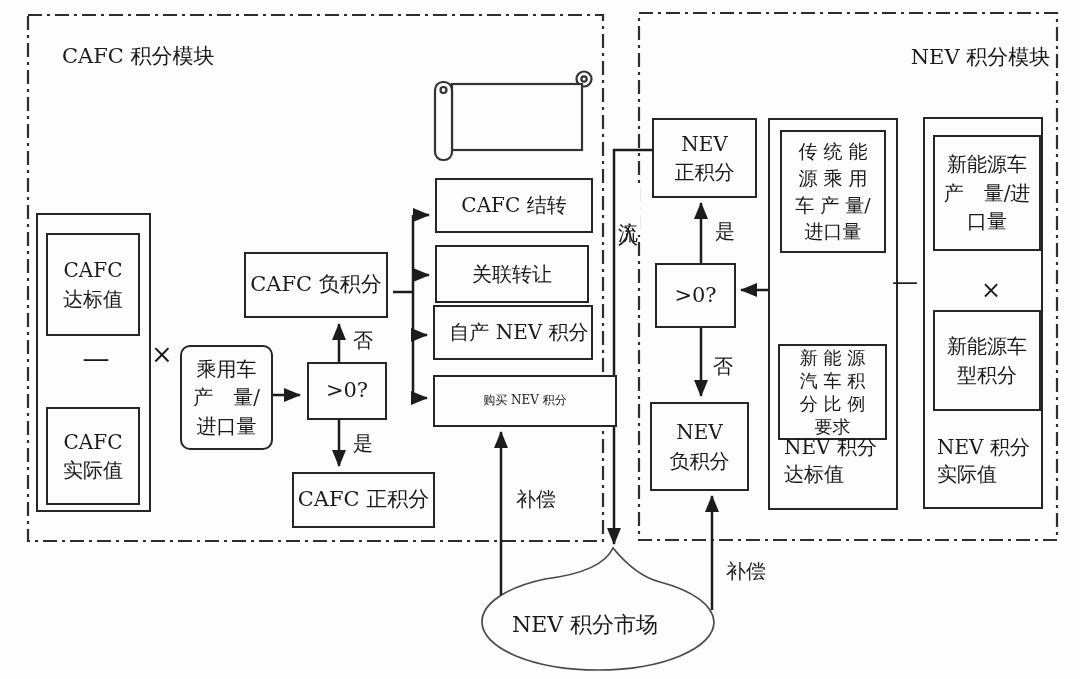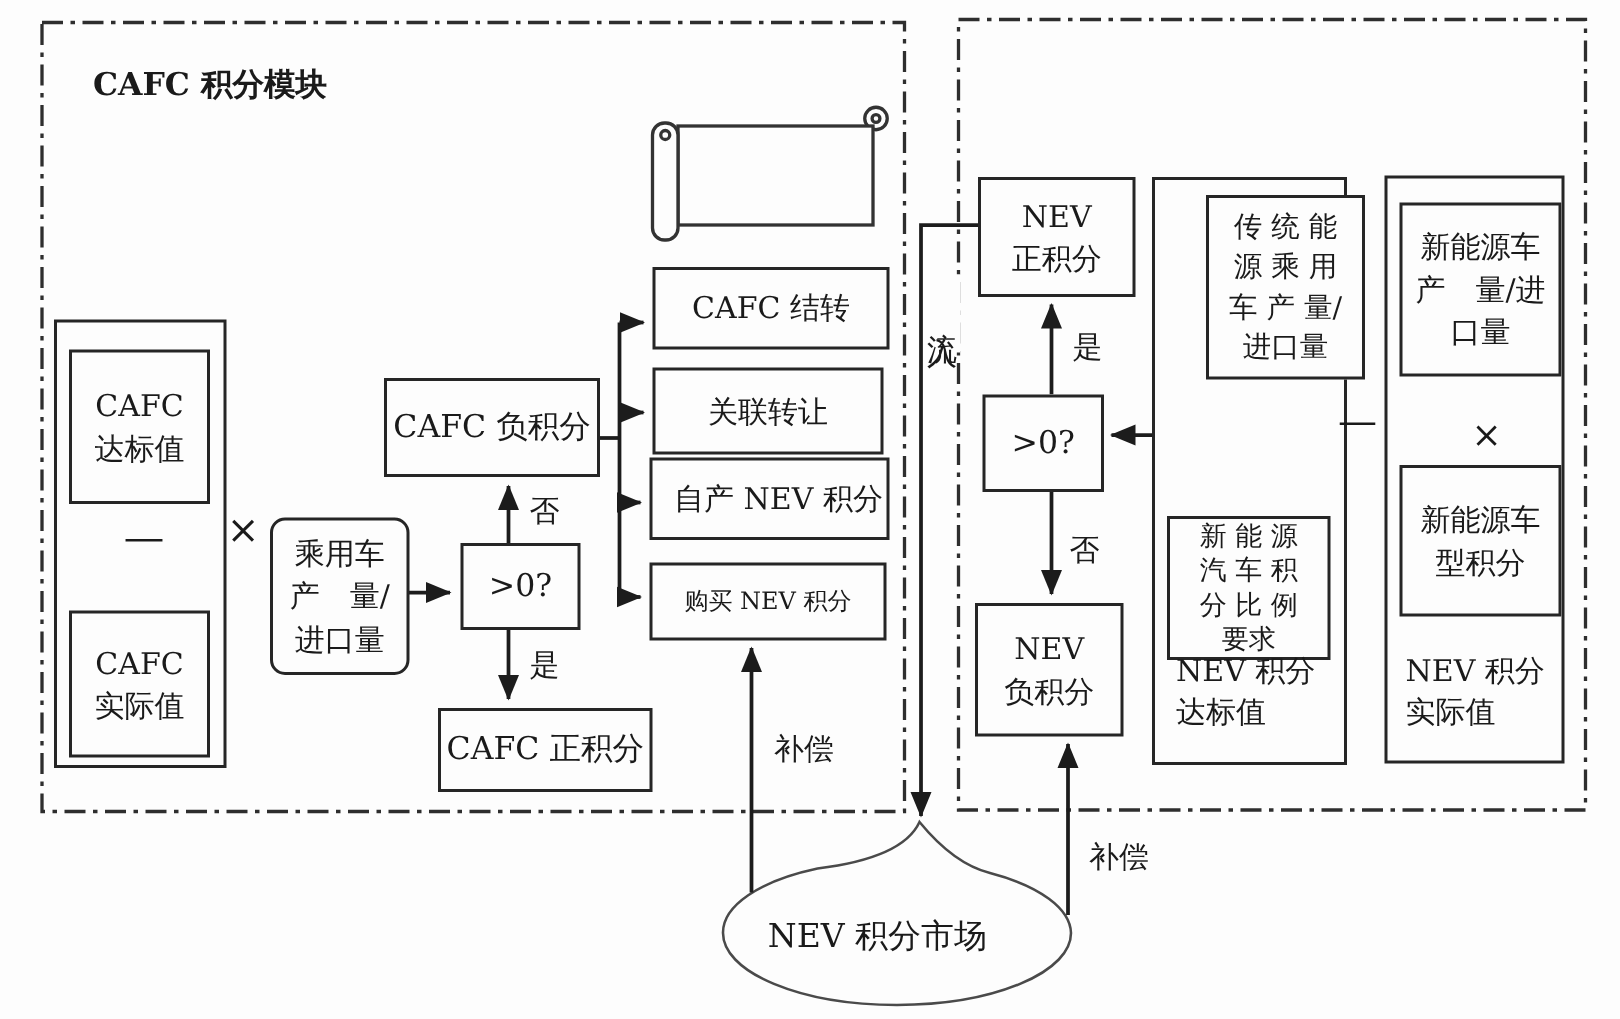"CAFC 积分模块" div.lbl { font-weight: bold -> none }
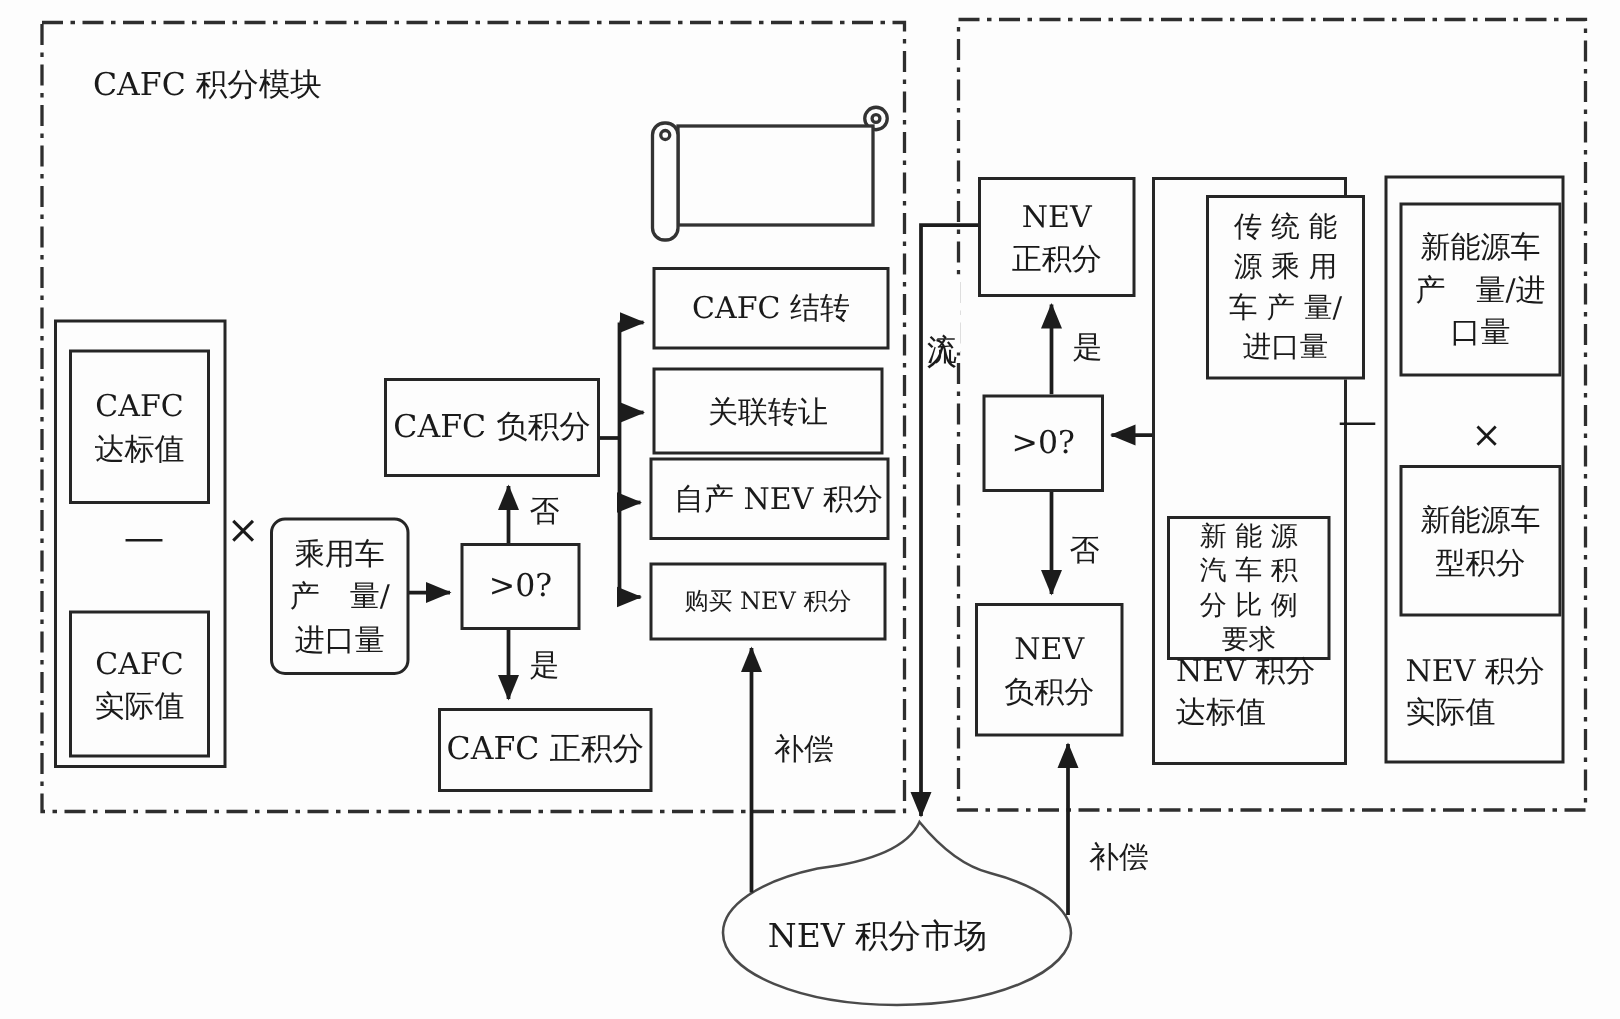"NEV 积分模块" div.lbl { html: none -> <div>NEV 积分模块</div> }
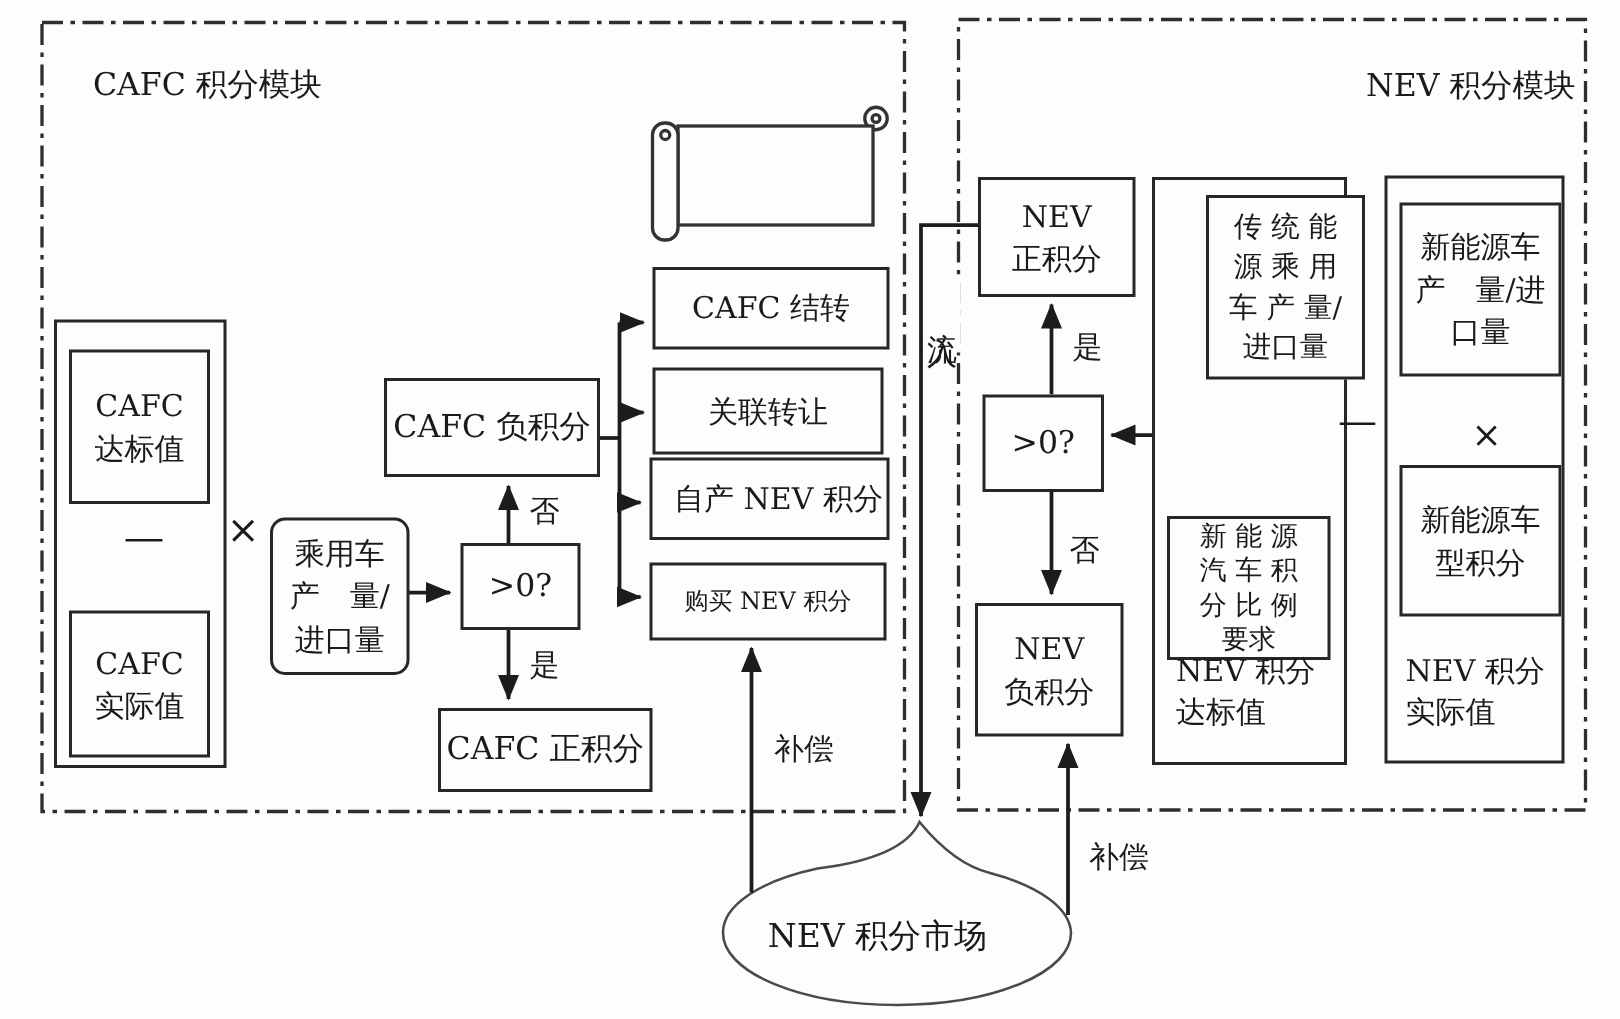"传 统 能" div.box { margin-left: 24px -> none }
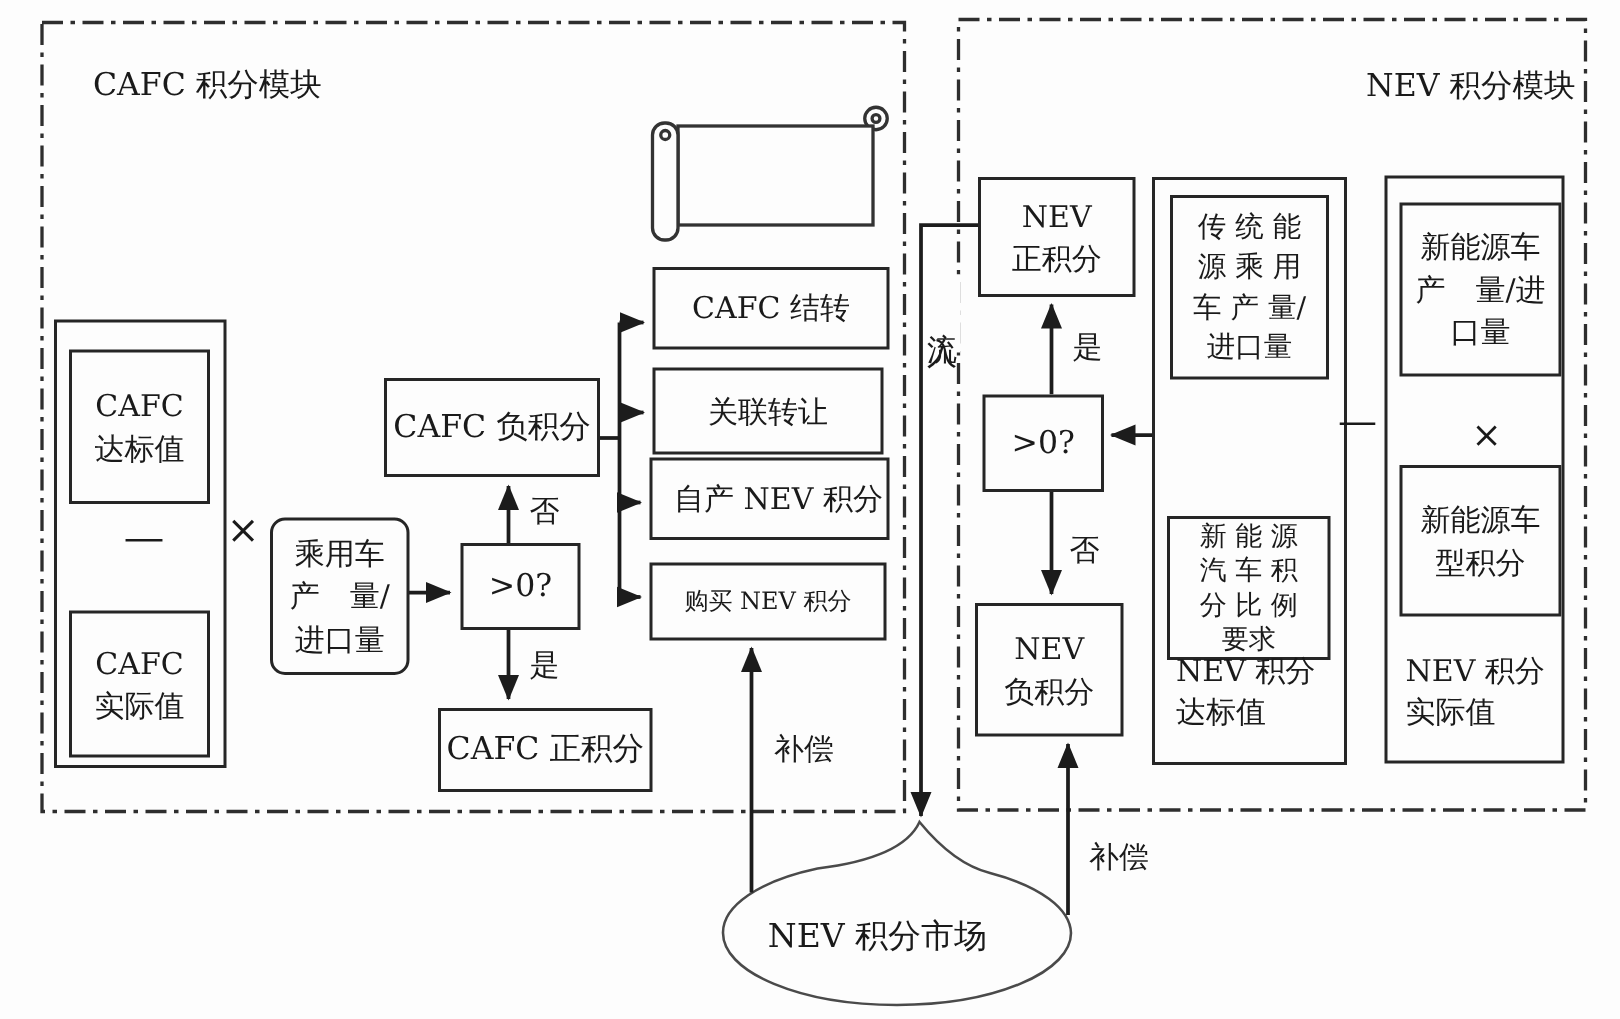"CAFC 负积分" div.box { left: 256px -> 244px }
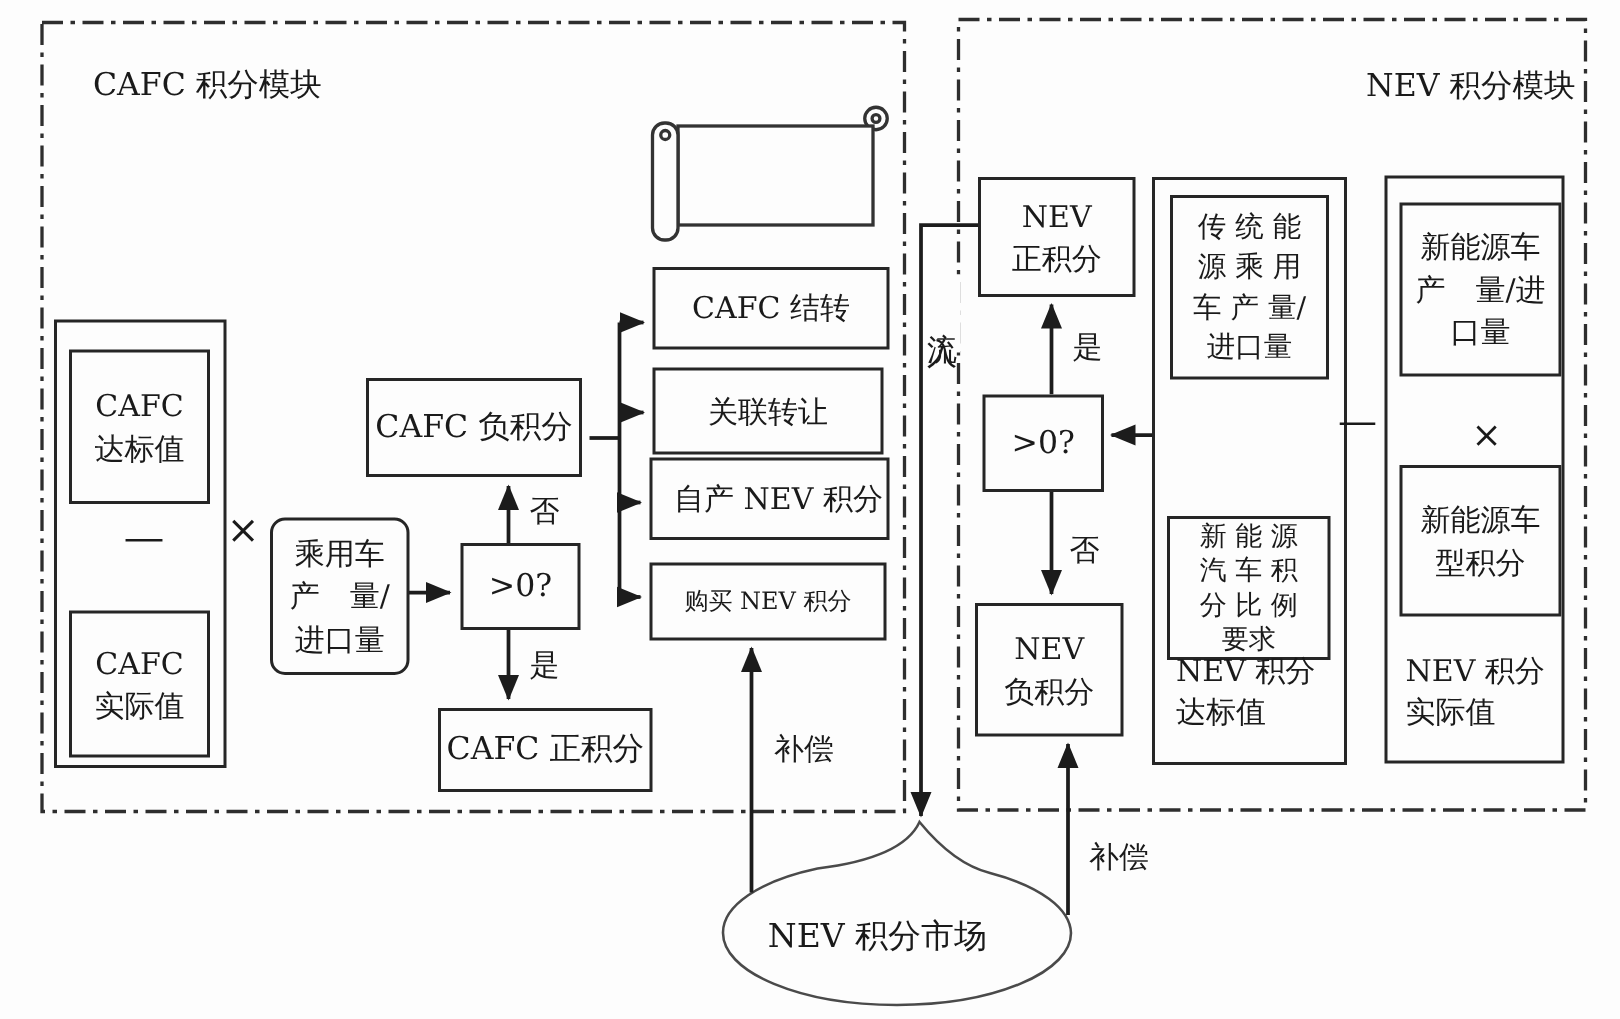"购买 NEV 积分" div.box { font-size: 16px -> 12px; width: 158px -> 184px }
